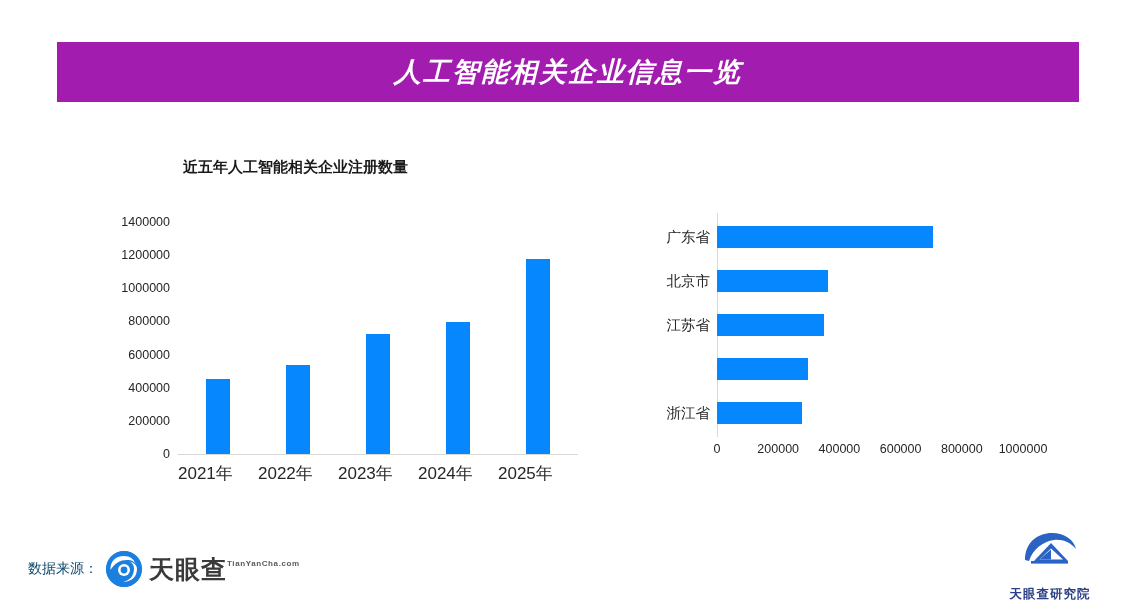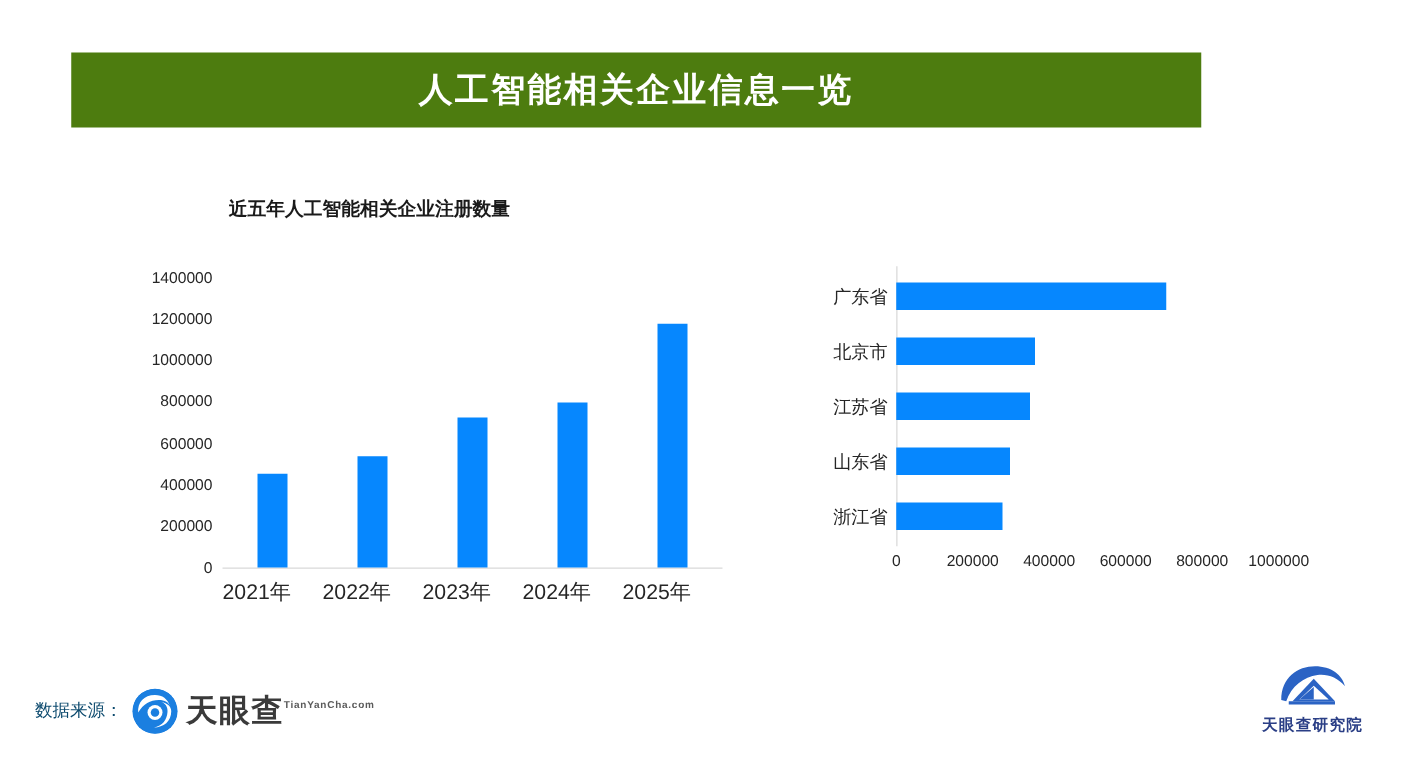"人工智能相关企业信息一览" .banner { background: #4d7c0f -> #a21caf; font-style: none -> italic; width: 904px -> 1022px }
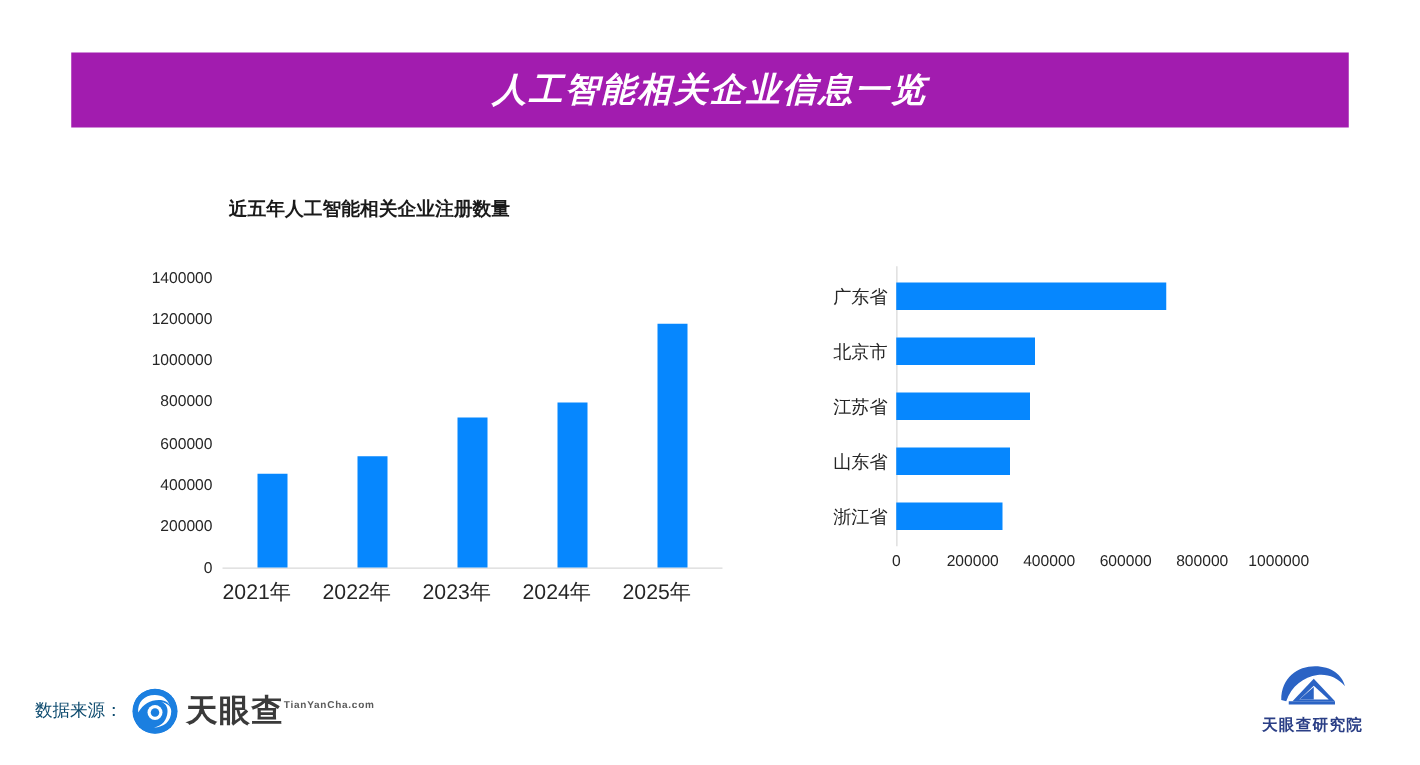"山东省" div.h-cat { html: <div>山东省</div> -> none }
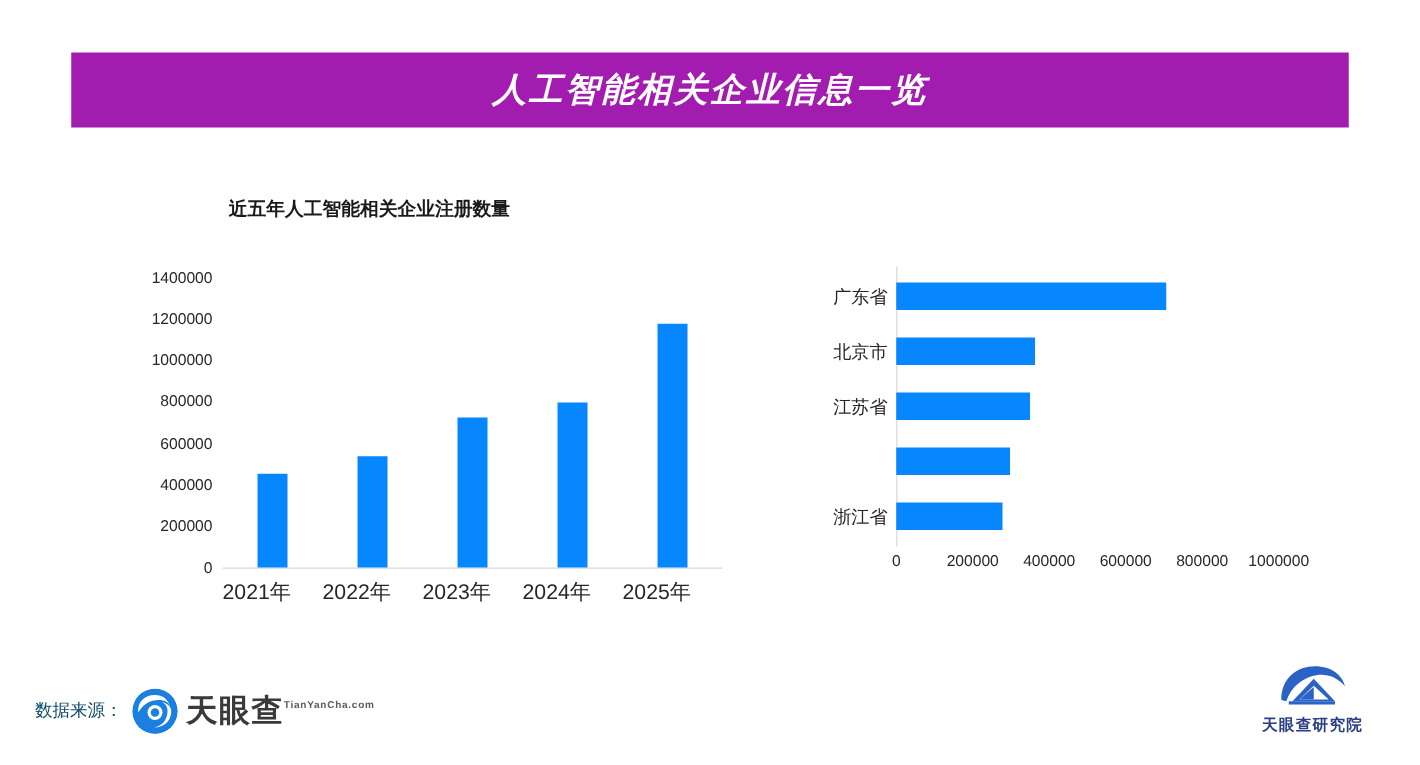"天眼查研究院" .inst-name { margin-top: 2px -> 16px }
